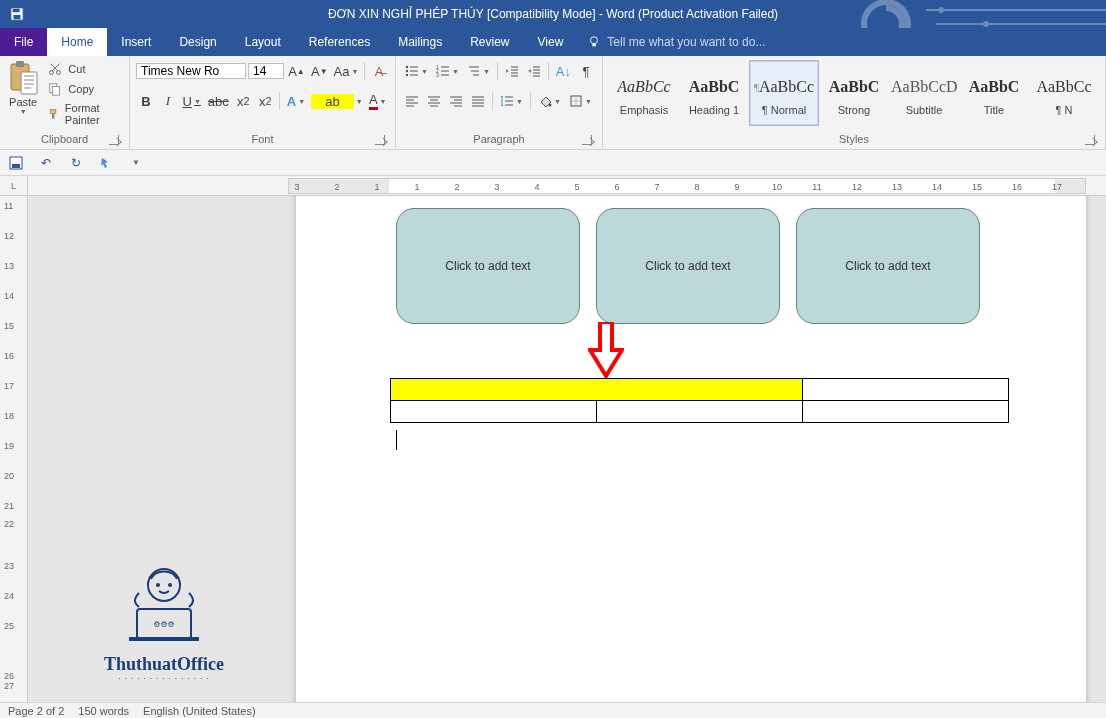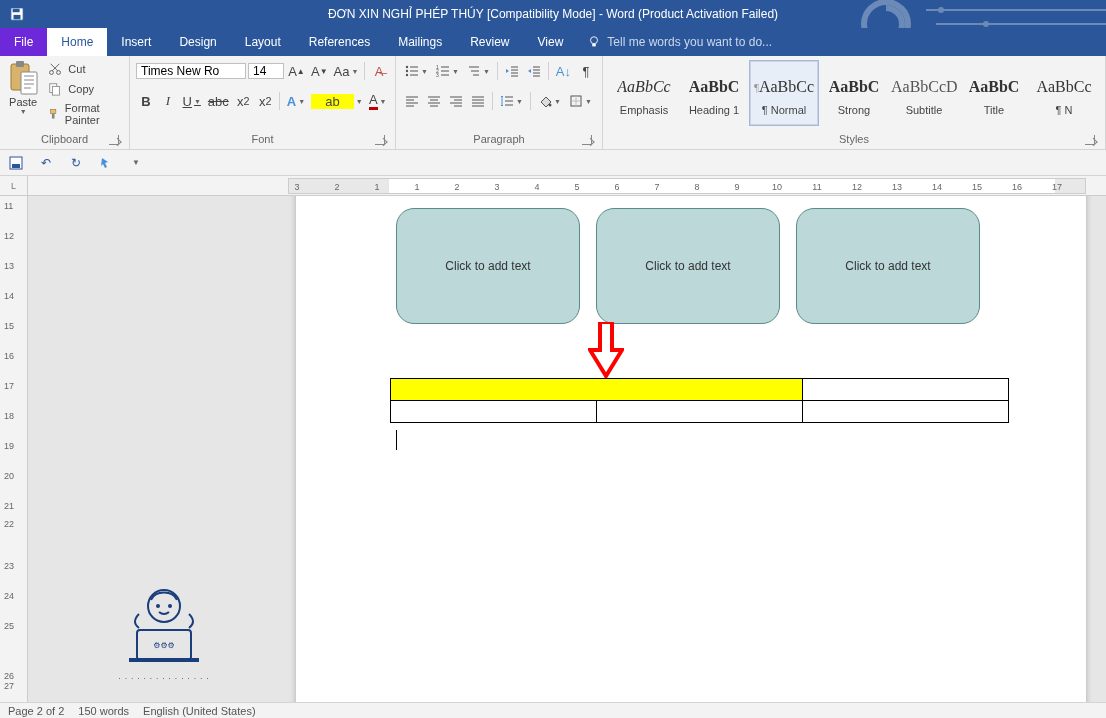"File" .tab.file { background: #6d28d9 -> #4c1d95 }
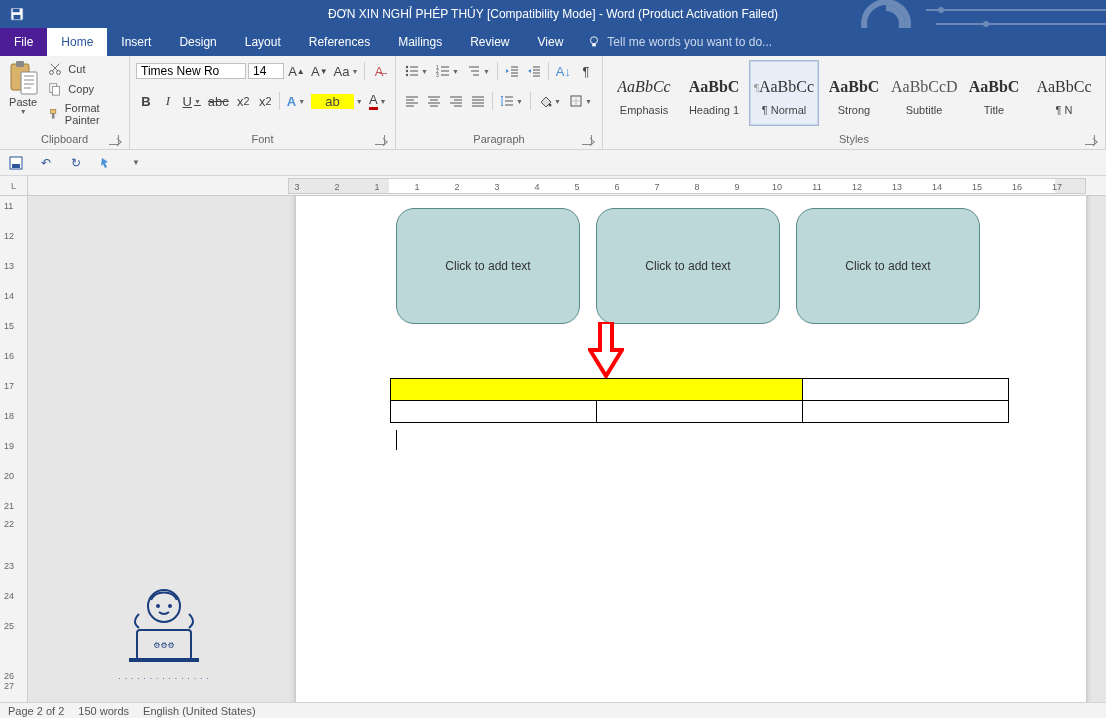"Tell me words you want" span { text: words -> what }
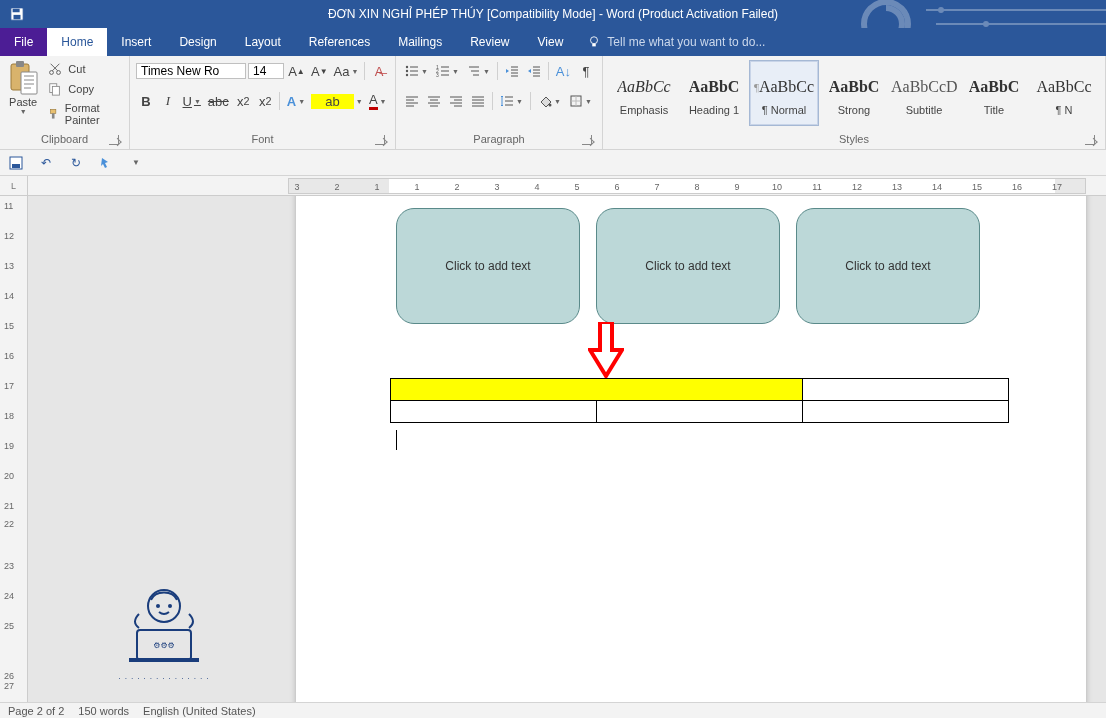"ThuthuatOffice" div.t1 { html: none -> <div>ThuthuatOffice</div> }
